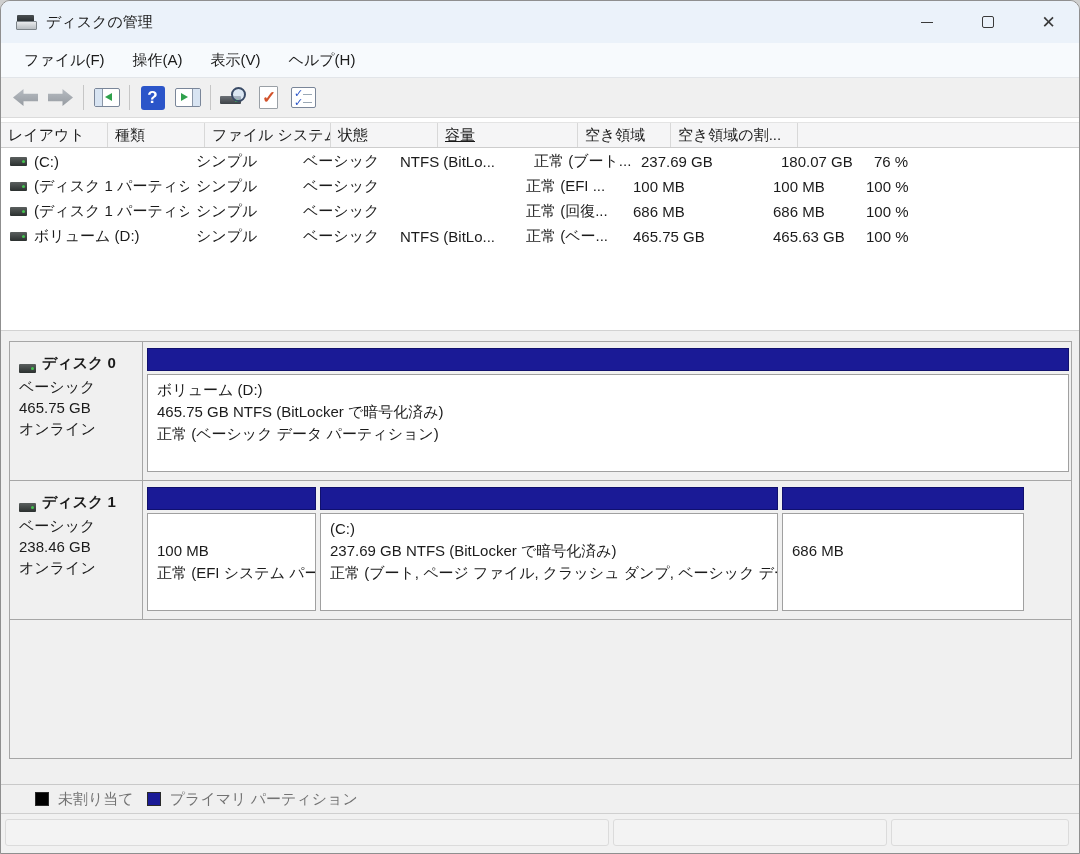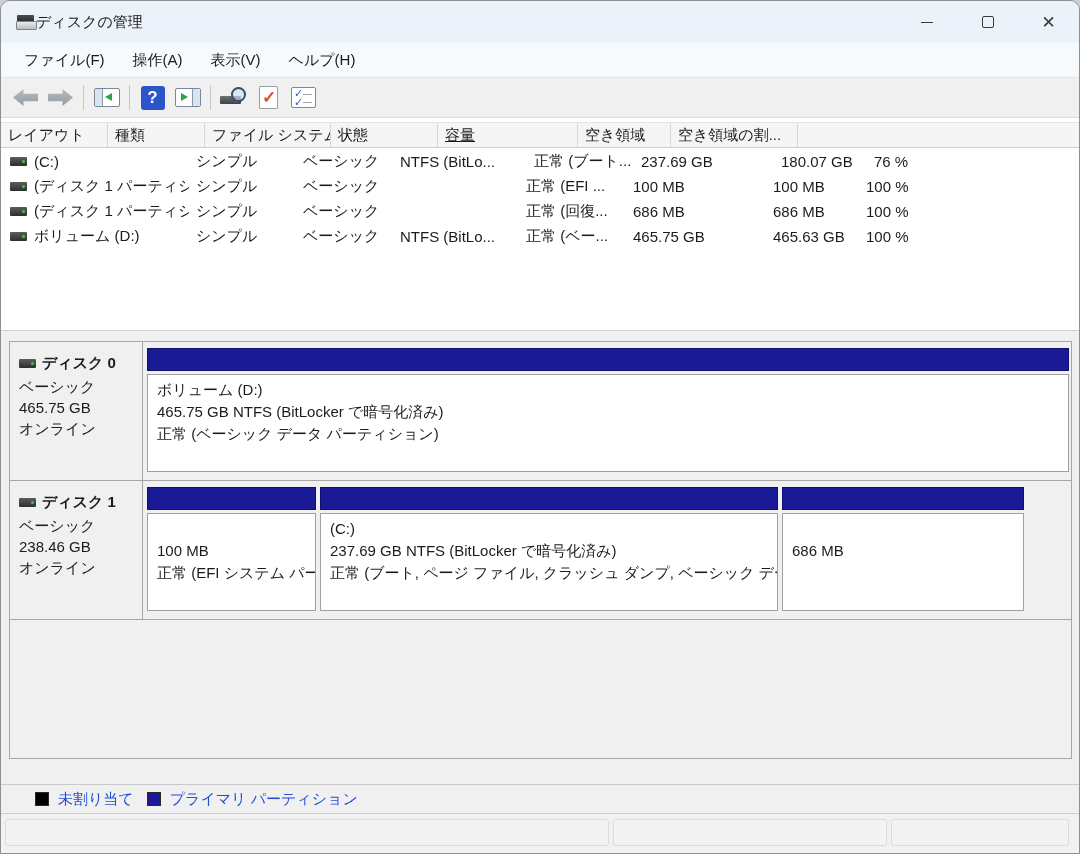"ディスクの管理" .title-text { margin-left: none -> 10px }
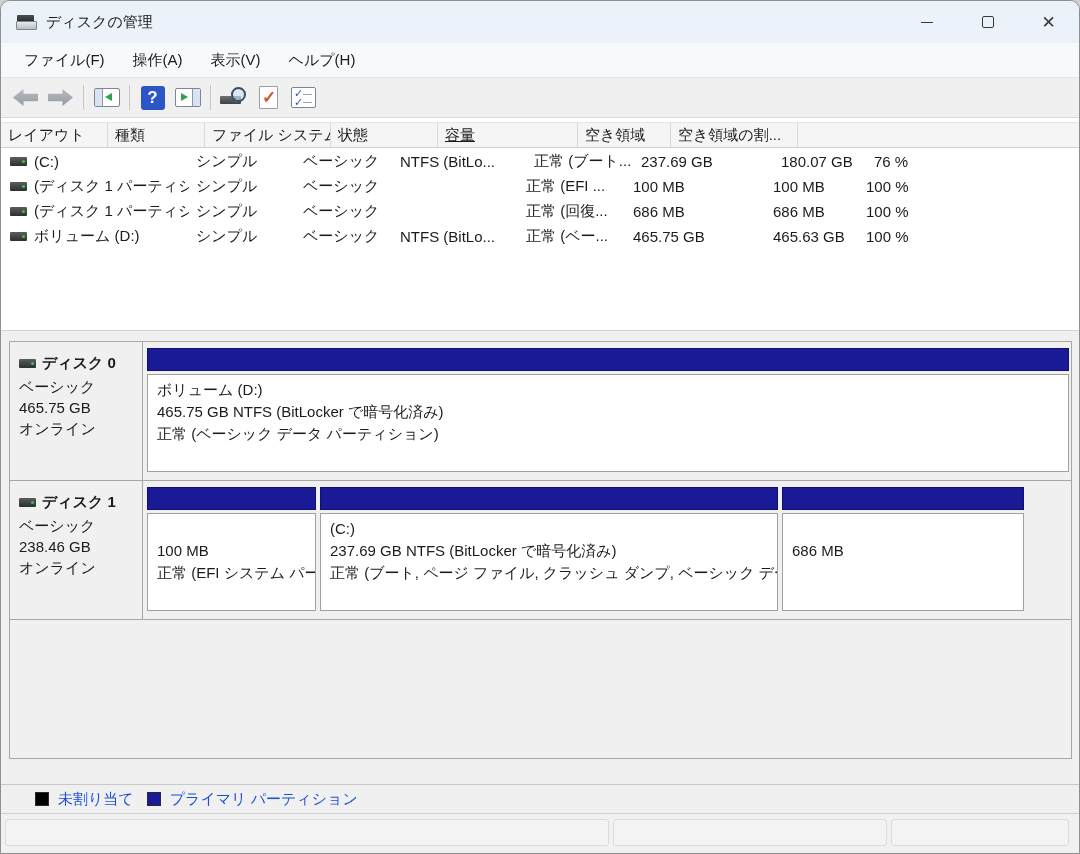"ディスク 0" .disk-title { align-items: center -> flex-end }
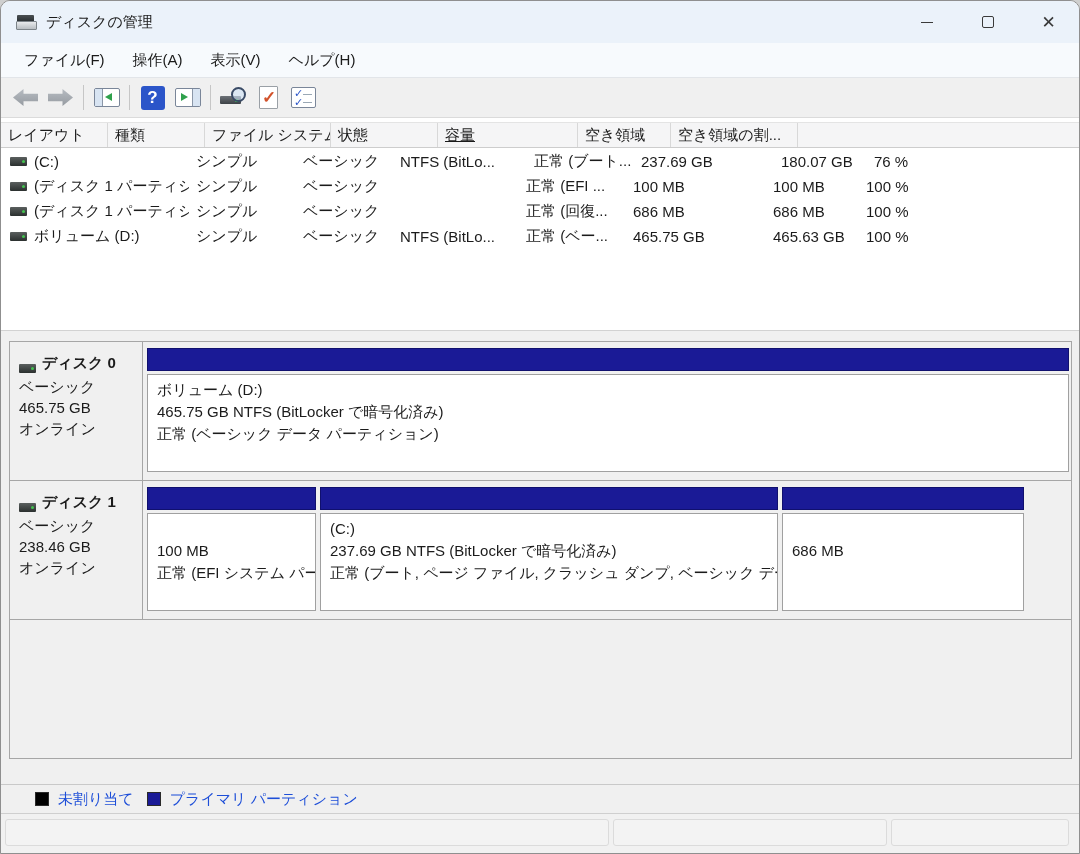"未割り当て" .legend-item { color: #1d4ed8 -> #737373 }
